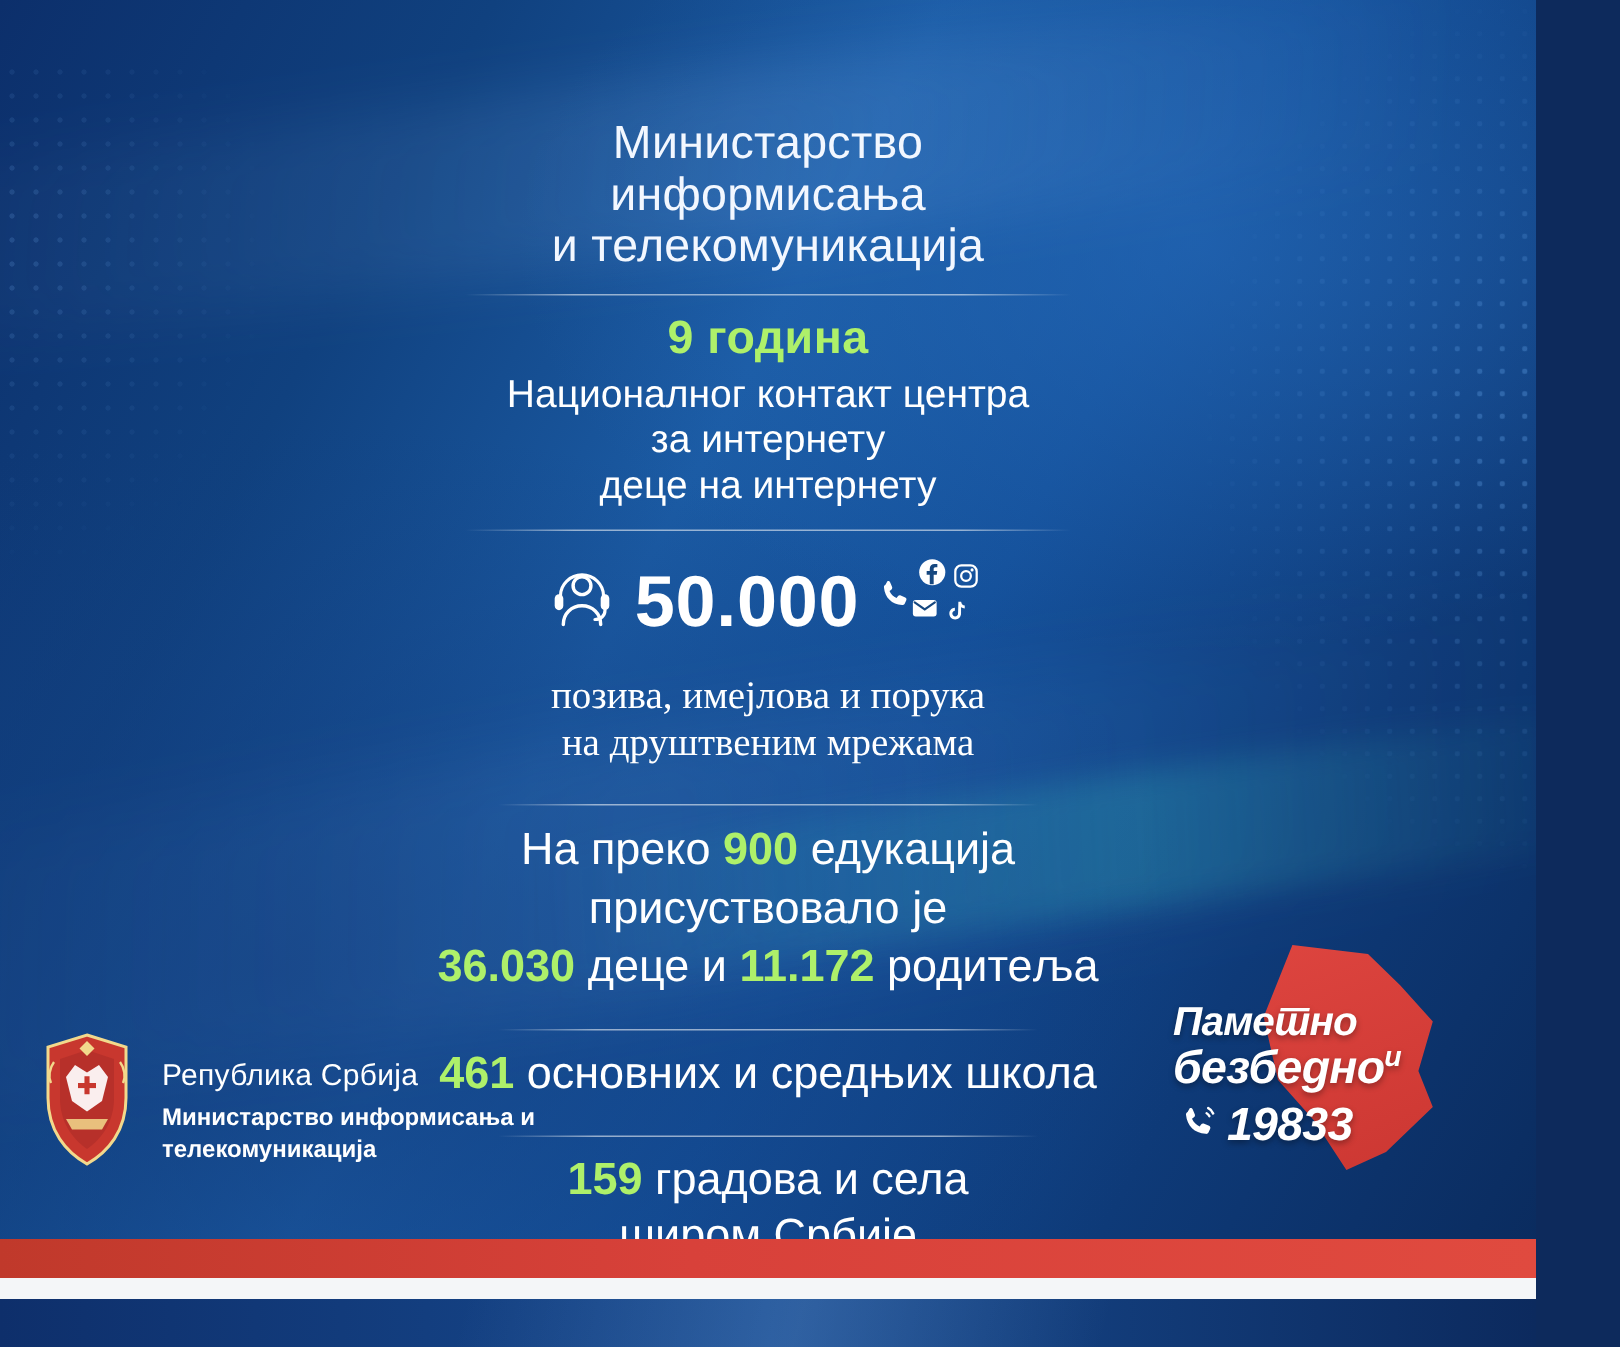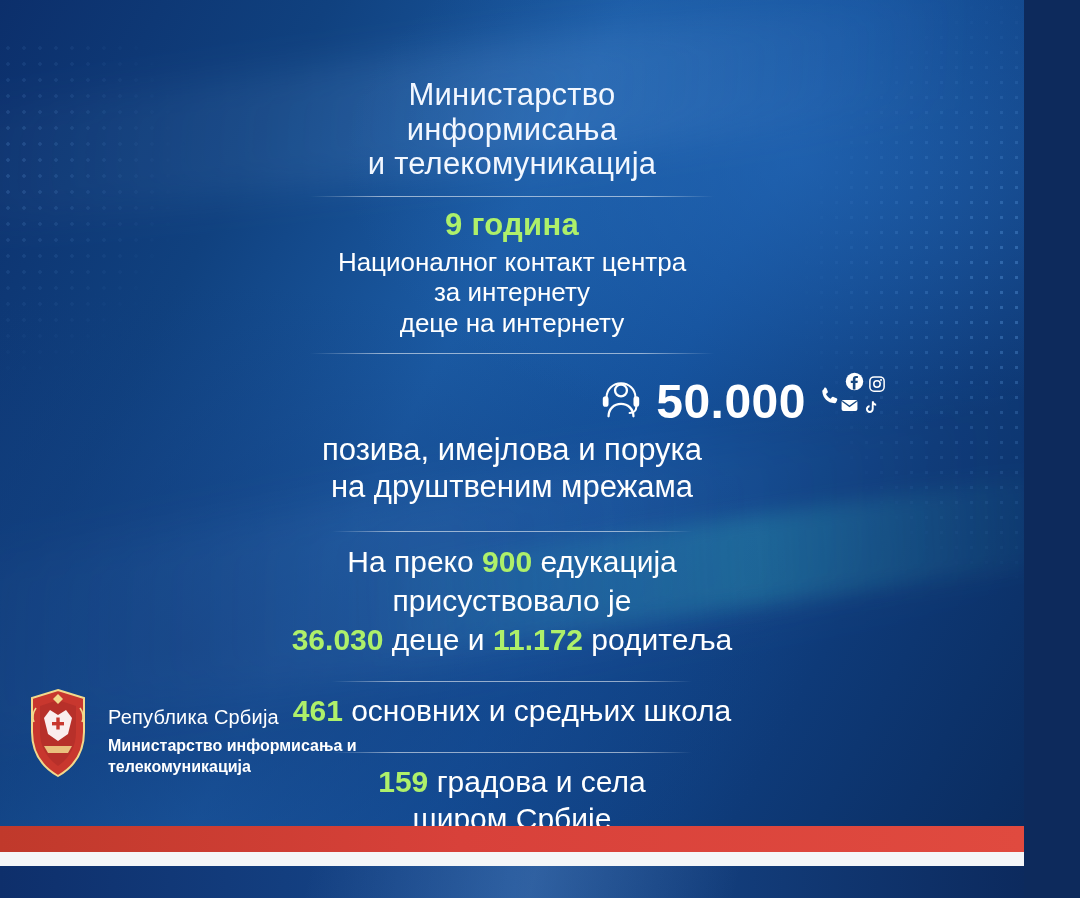"50.000" .calls-row { justify-content: flex-end -> center }
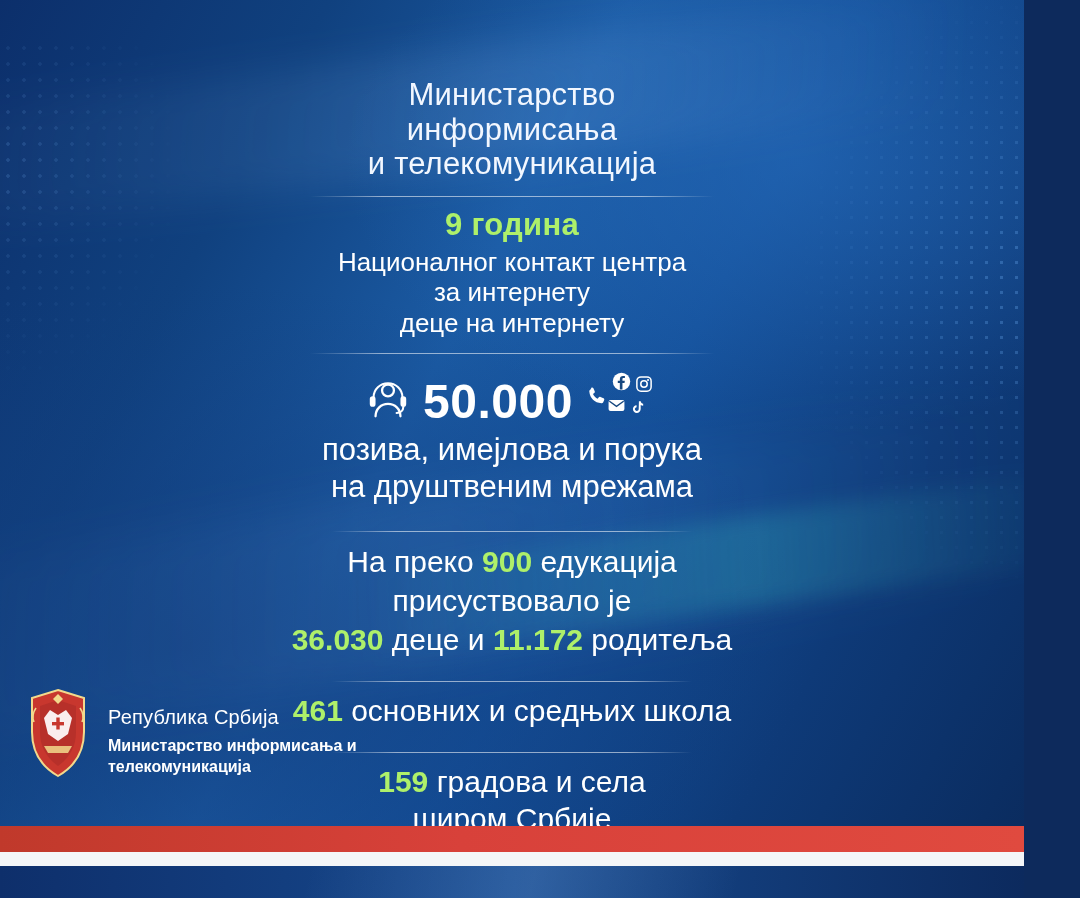"позива, имејлова и порука" .calls-caption { font-family: none -> Liberation Serif, serif; font-size: 31px -> 26px; margin-top: 2px -> 19px }
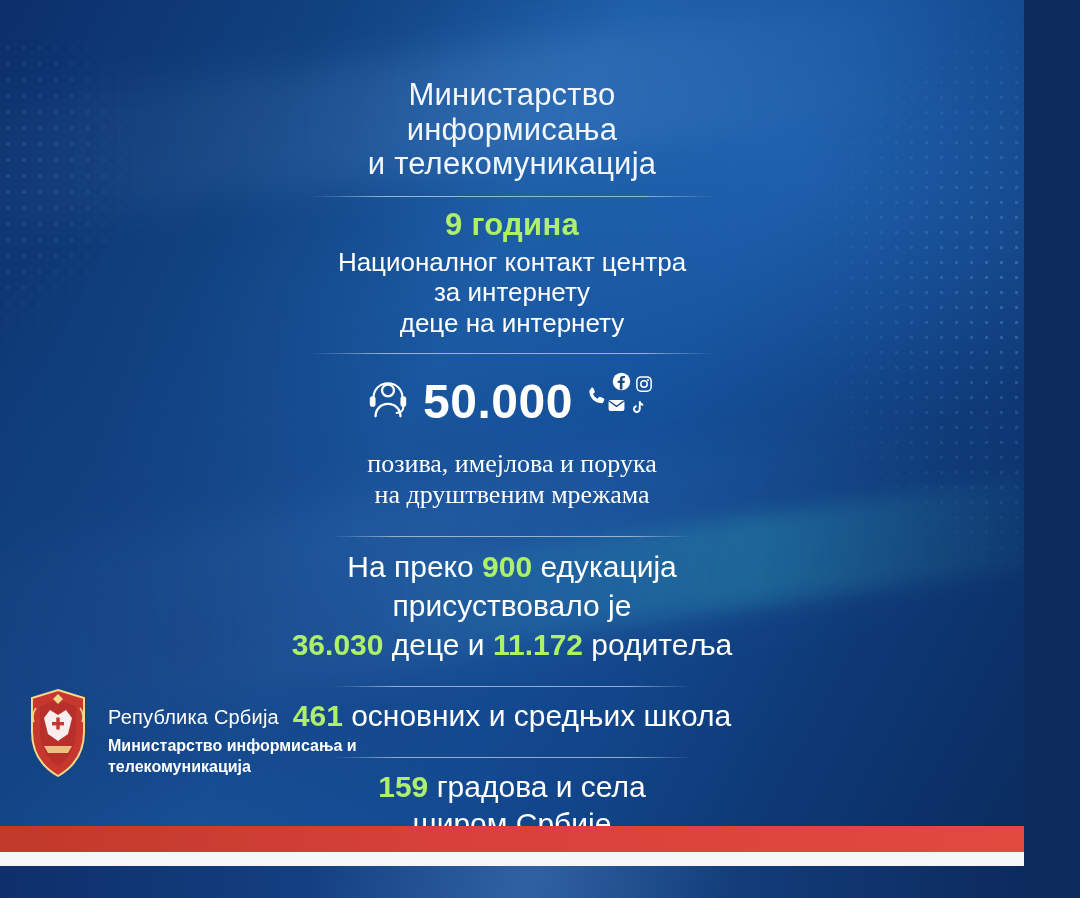"Паметно" div.campaign { html: none -> <div> <div></div> <div>Паметно</div> <div> <span>безбедно</span><span>и</span> </div> <div> <span> <svg> <path></path> <path></path> <path></path> </svg> </span> <span>19833</span> </div> </div> }
